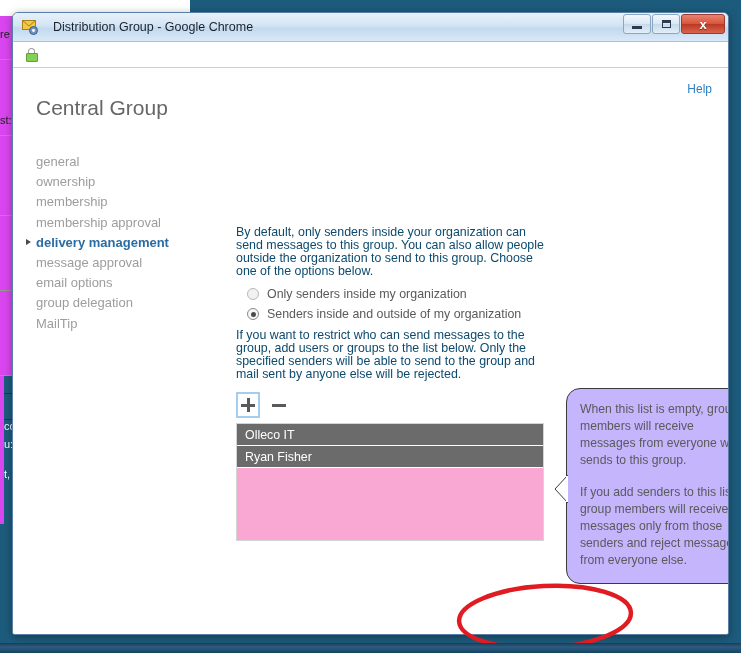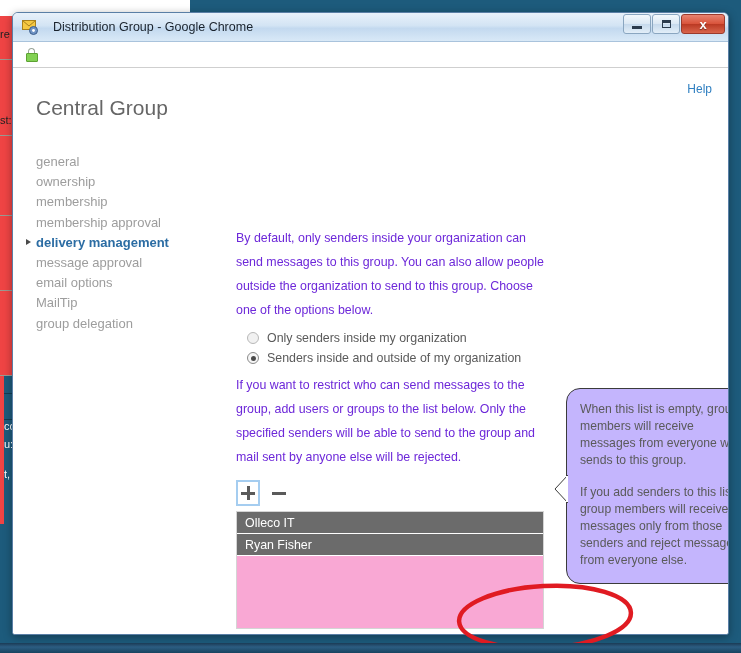"re" .bg-window { background: #ef4444 -> #d946ef }
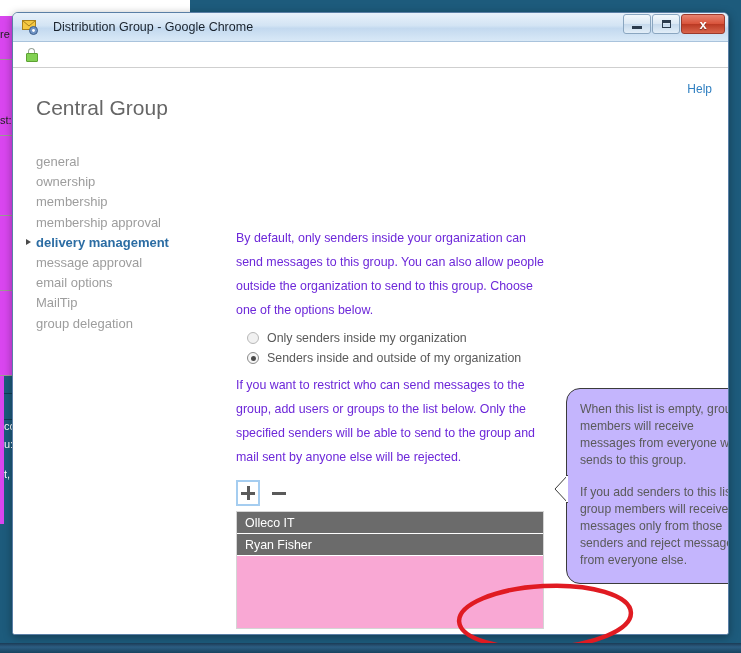"By default, only senders inside" .para { color: #6d28d9 -> #0c4a6e; line-height: 24px -> 13px }
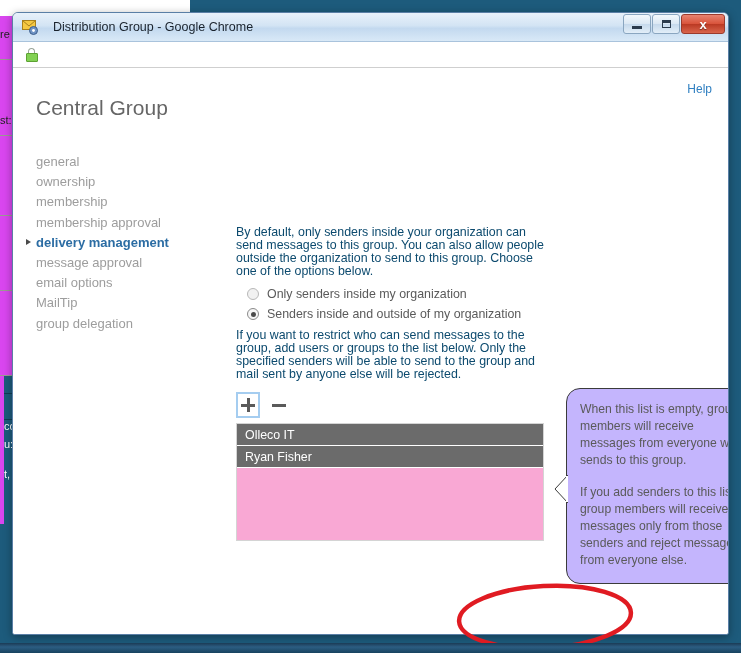"MailTip" div.nav-item { order: before "group delegation" -> after "group delegation" }
